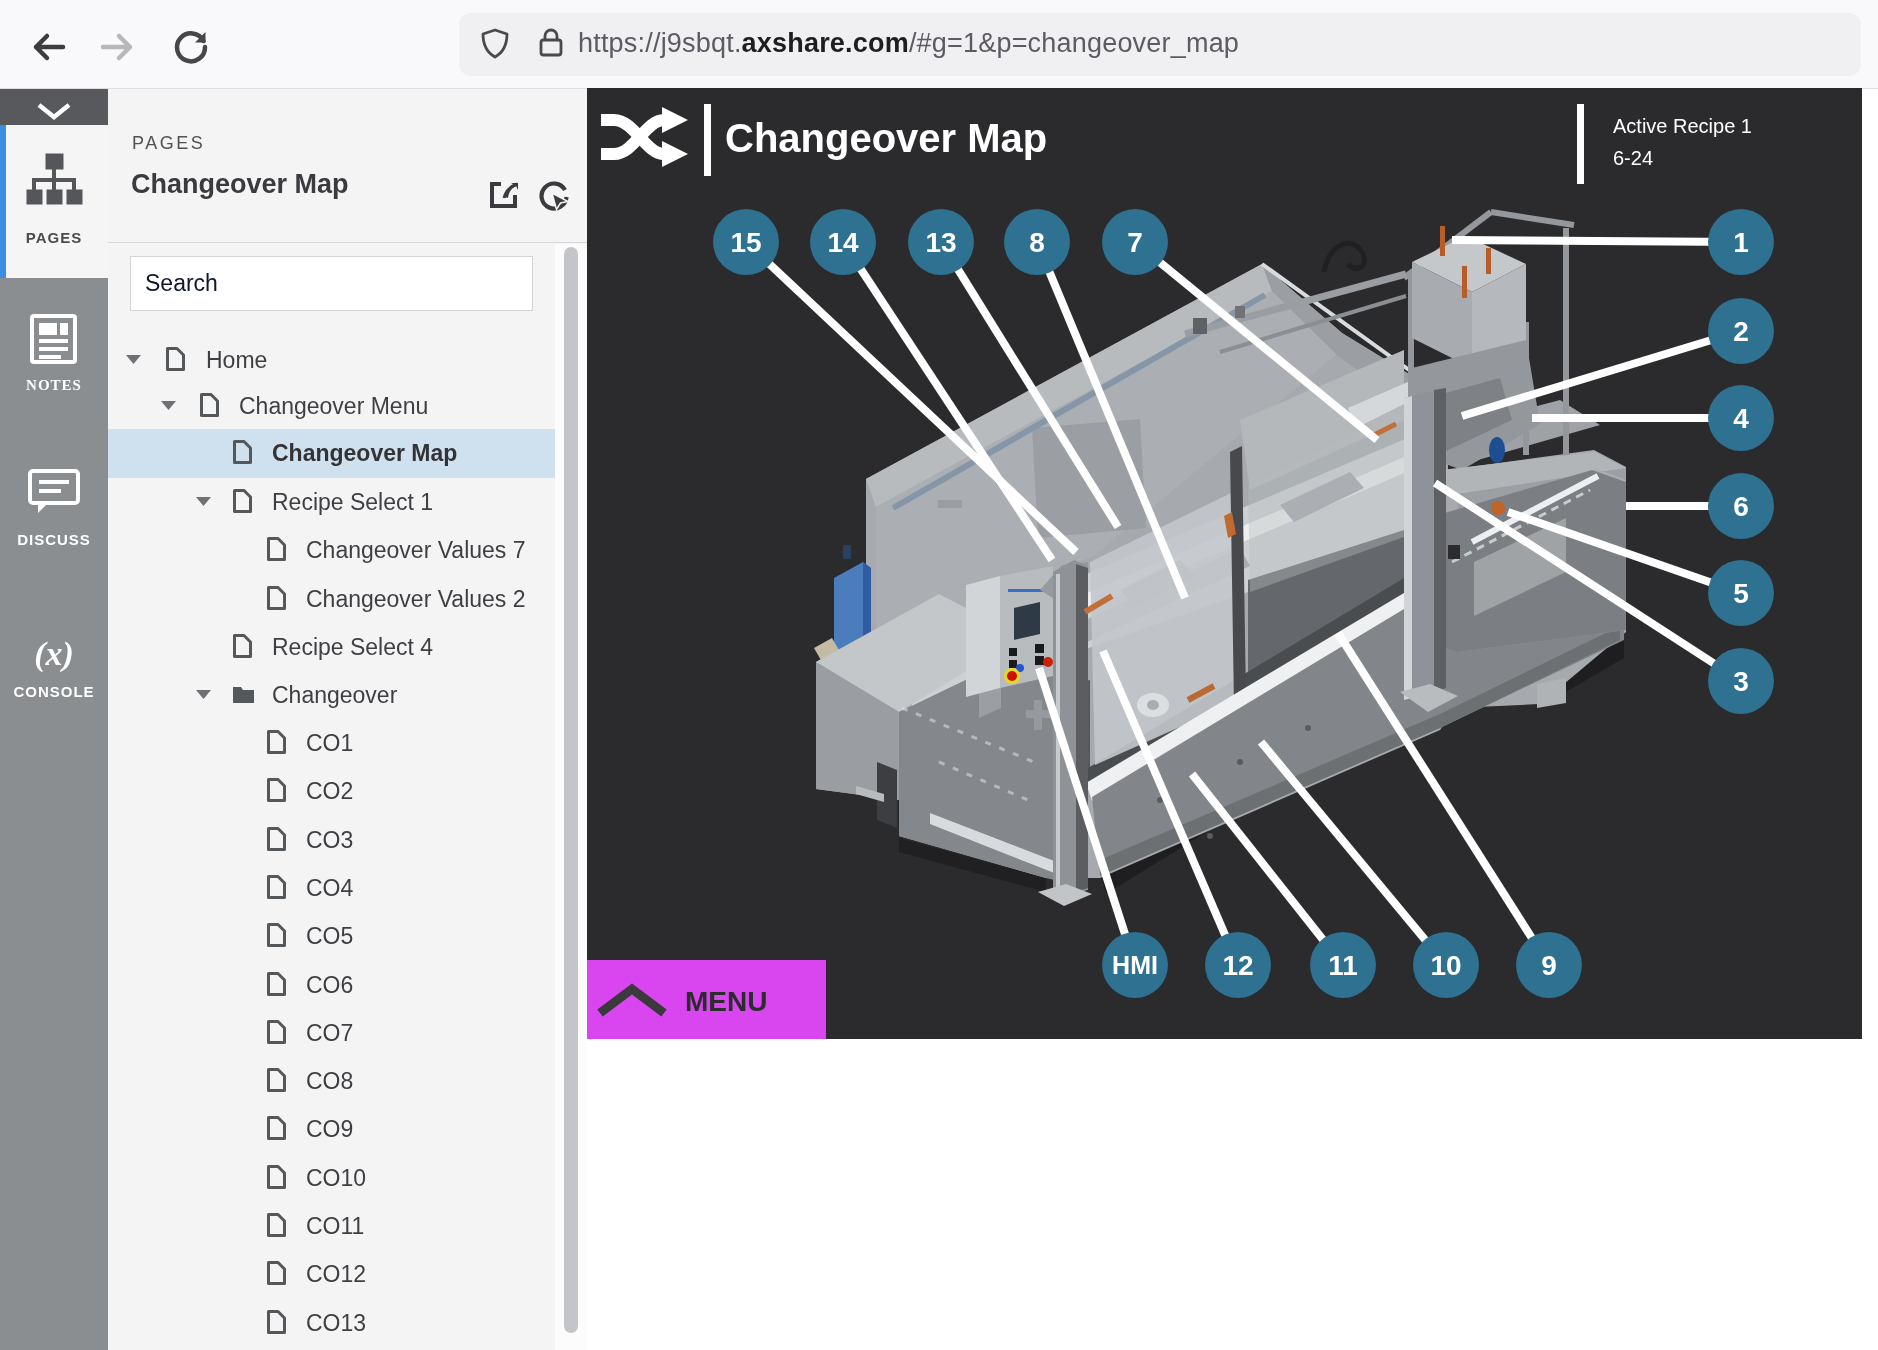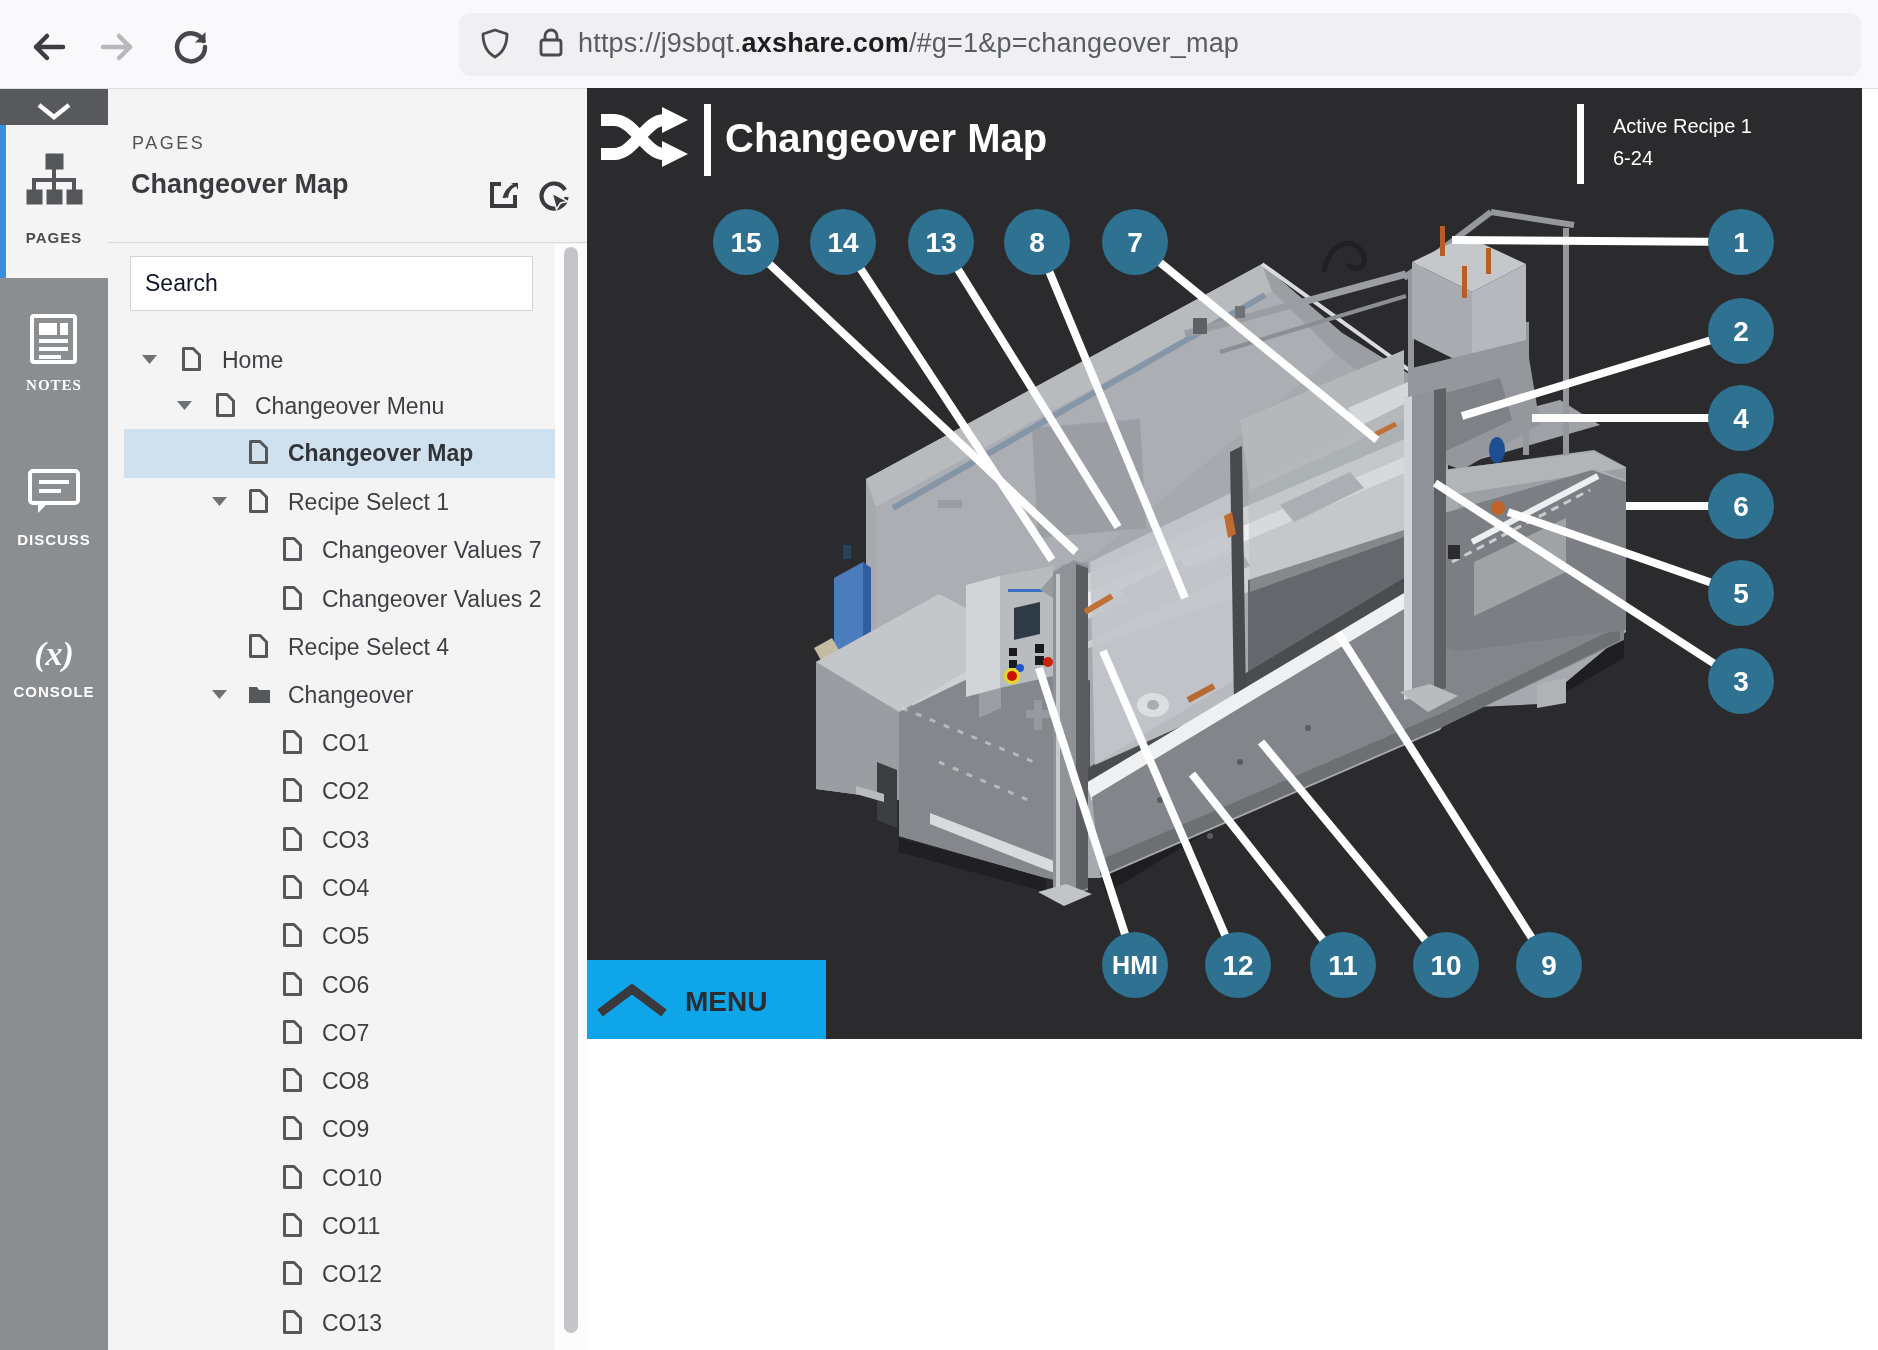"Home" .trow { left: 16px -> 0 }
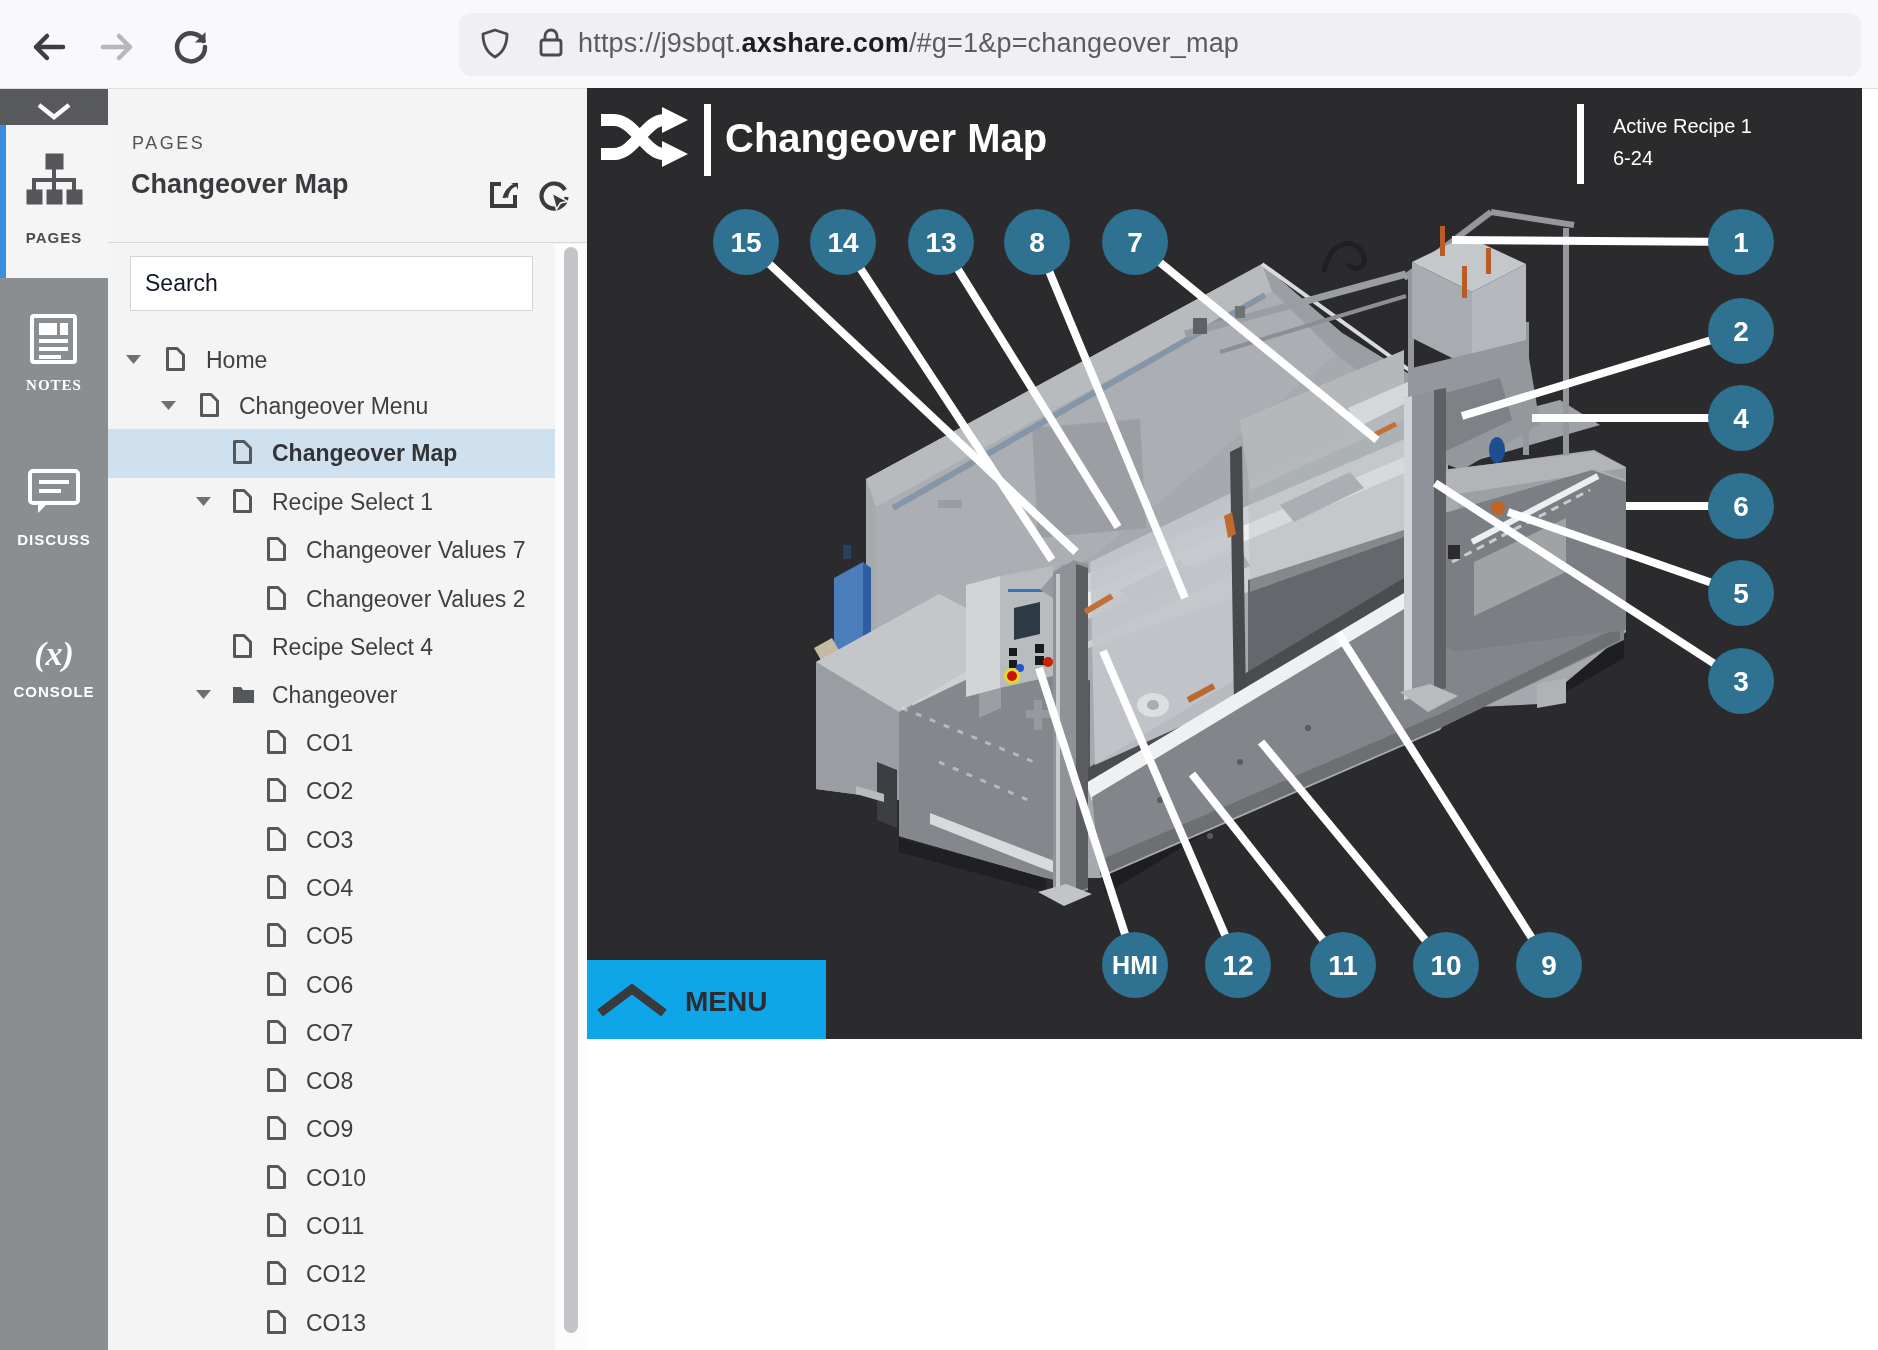"MENU" #menubtn { background: #0ea5e9 -> #d946ef }
